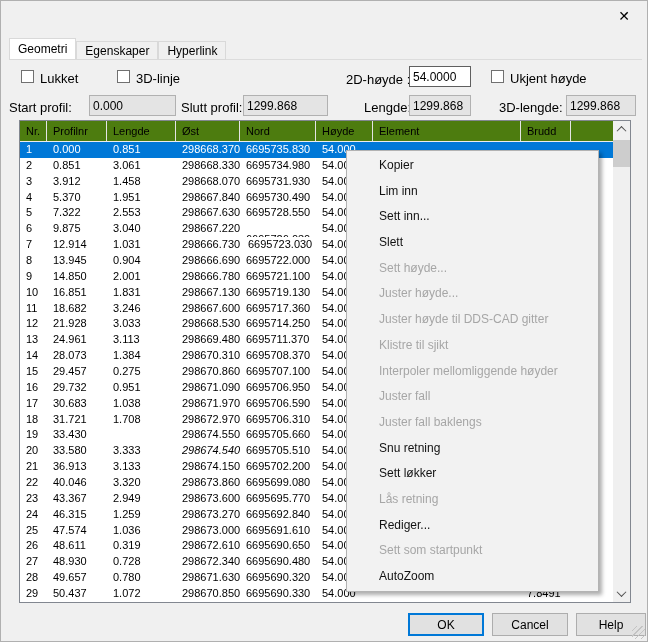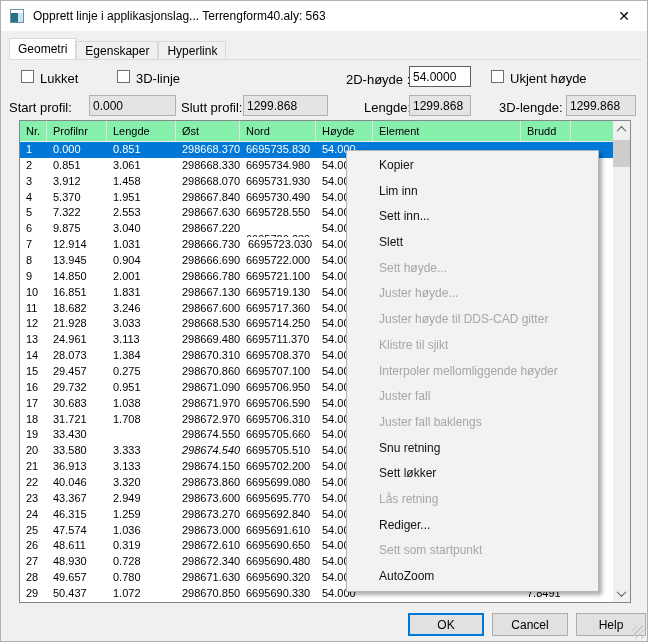"Opprett linje i applikasjonslag..." div.titlebar { html: <div> <div></div> <div>Opprett linje i applikasjonslag... Terrengform40.aly: 563</div> </div> -> none }
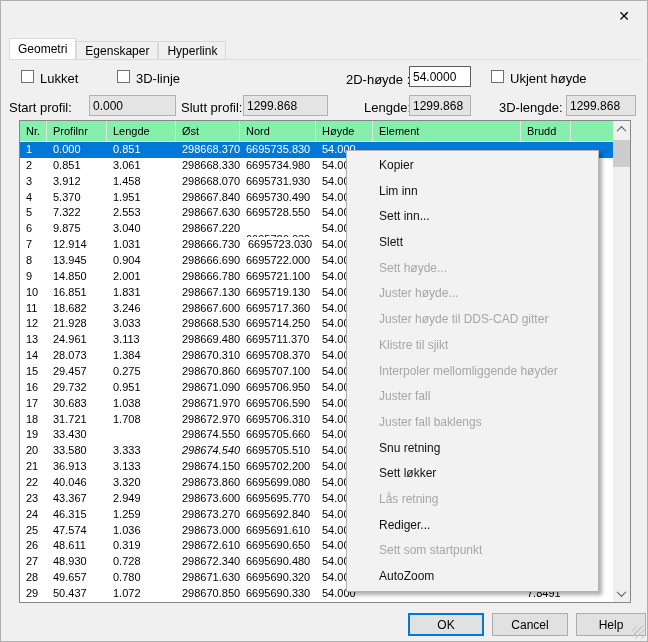"Nr." .thead { background: #86efac -> #4d7c0f }
